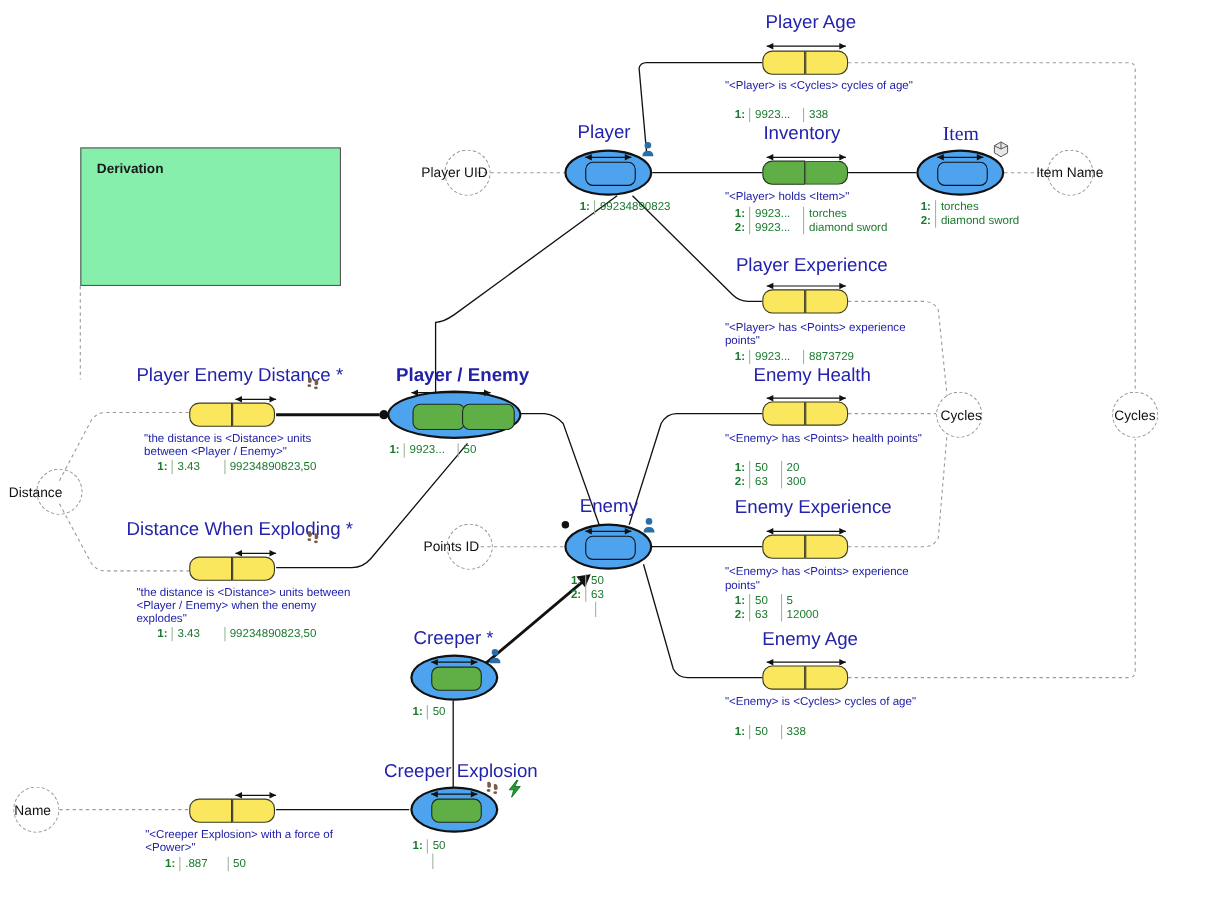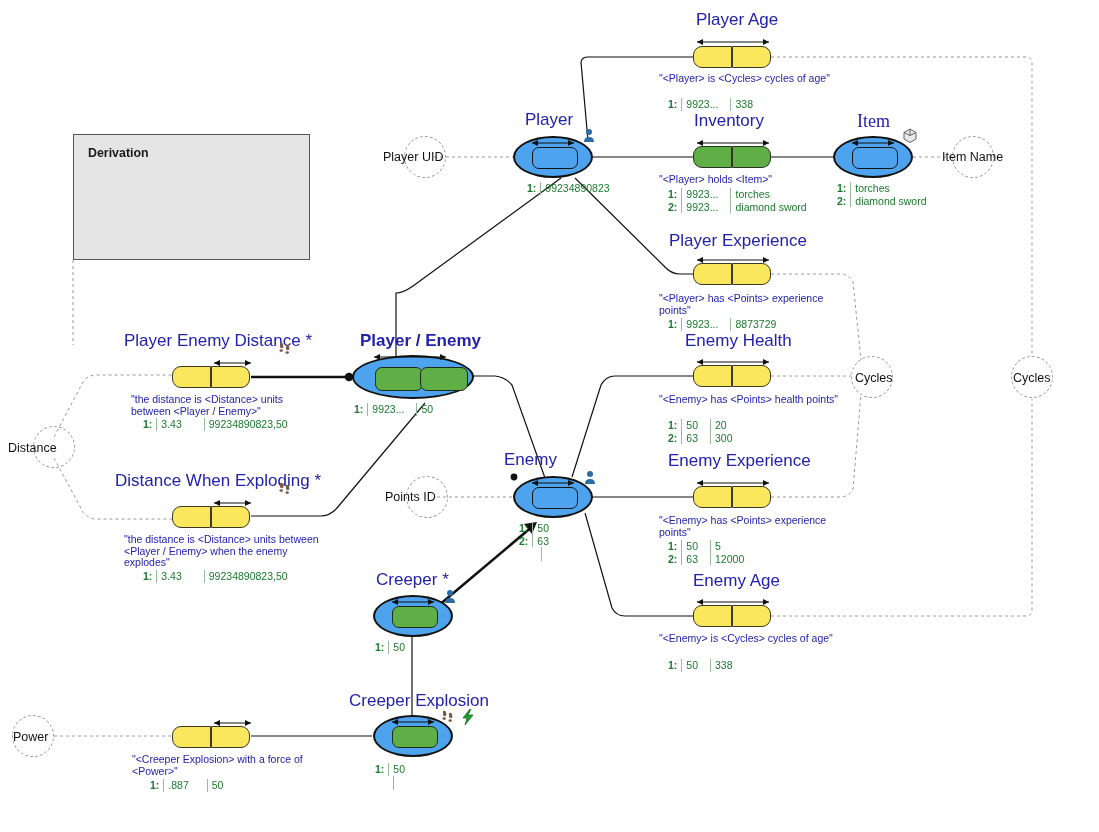"Derivation" .note { background: #e5e5e5 -> #86efac }
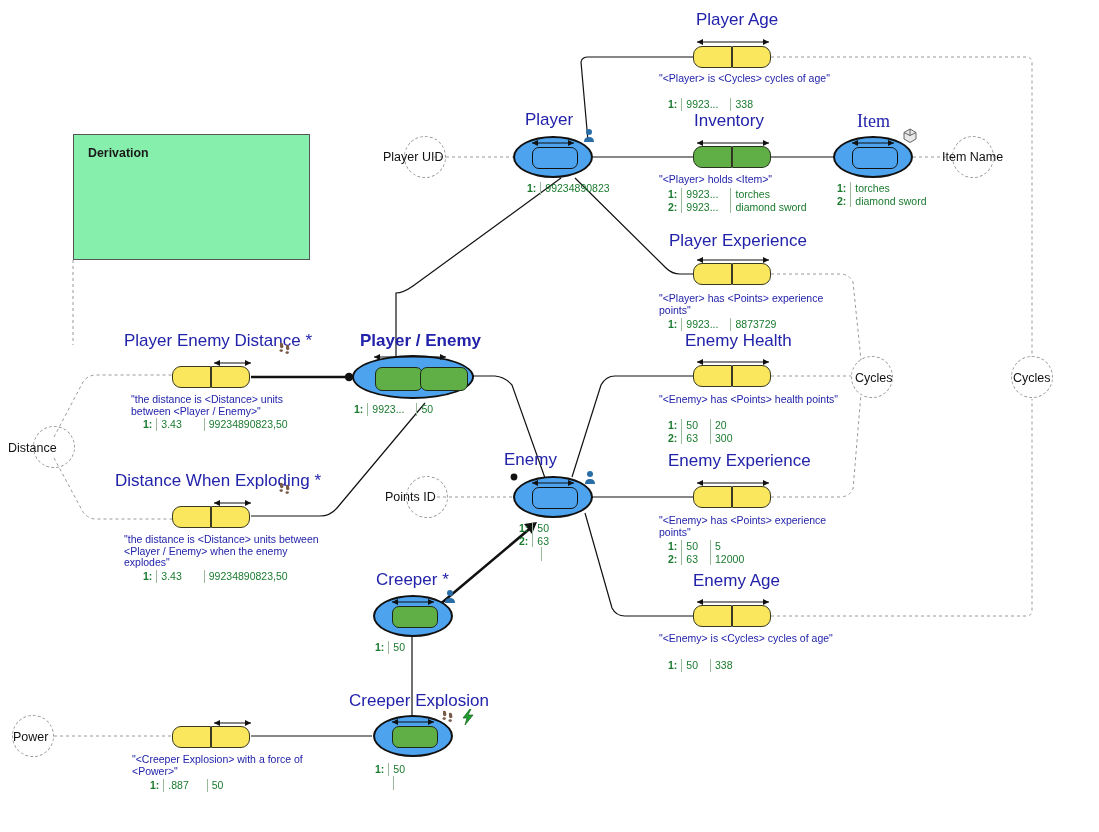"Enemy" div.ent-title { left: 504px -> 527px }
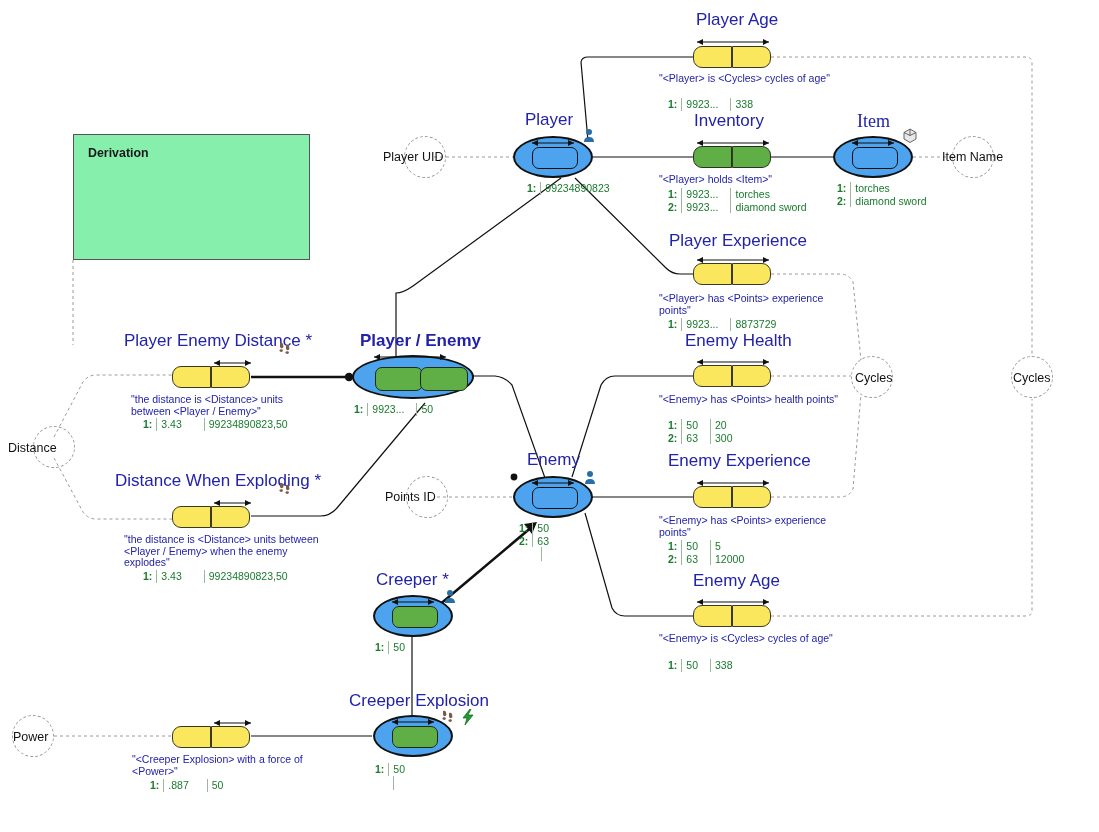"Power" div.refmode-label { text: Power -> Name }
